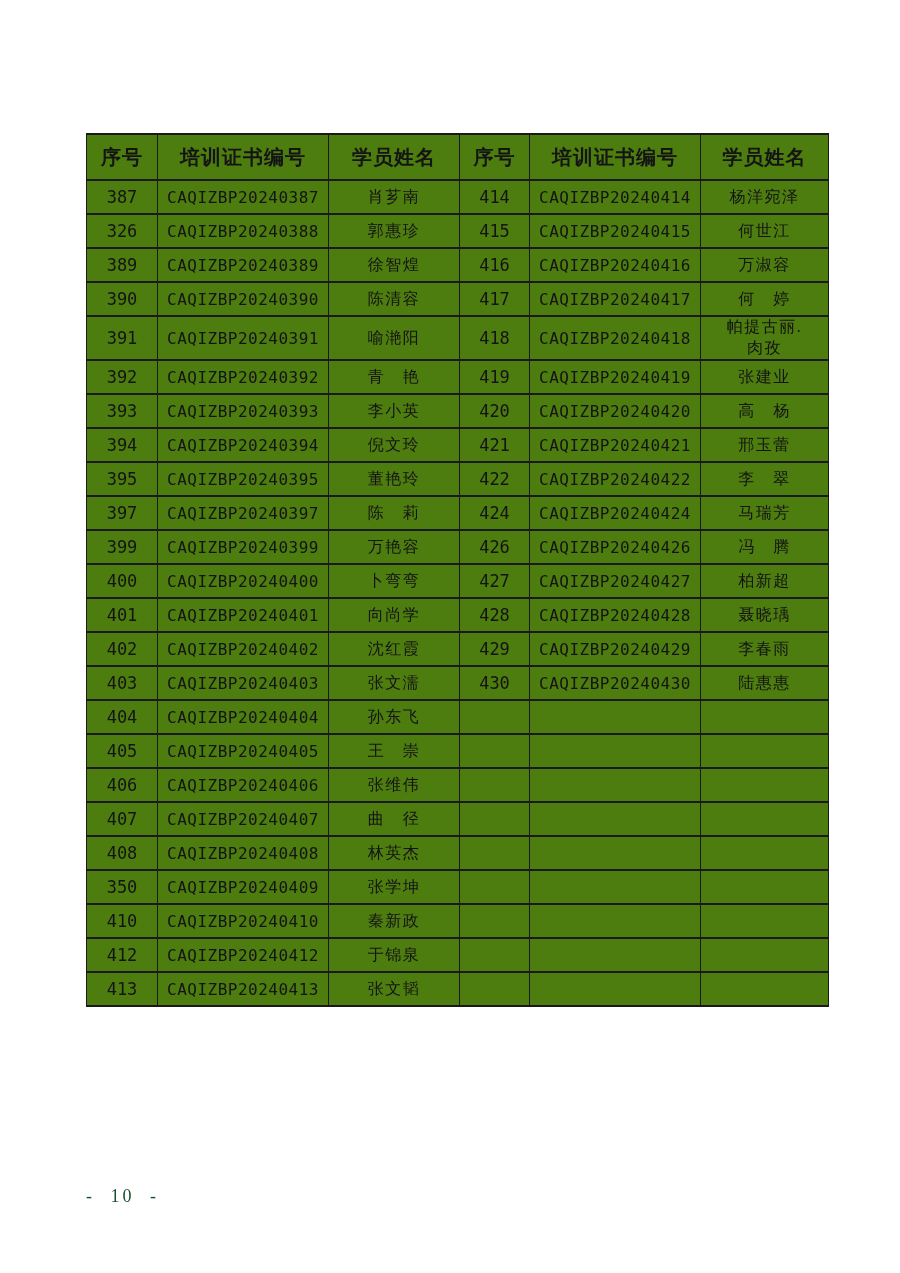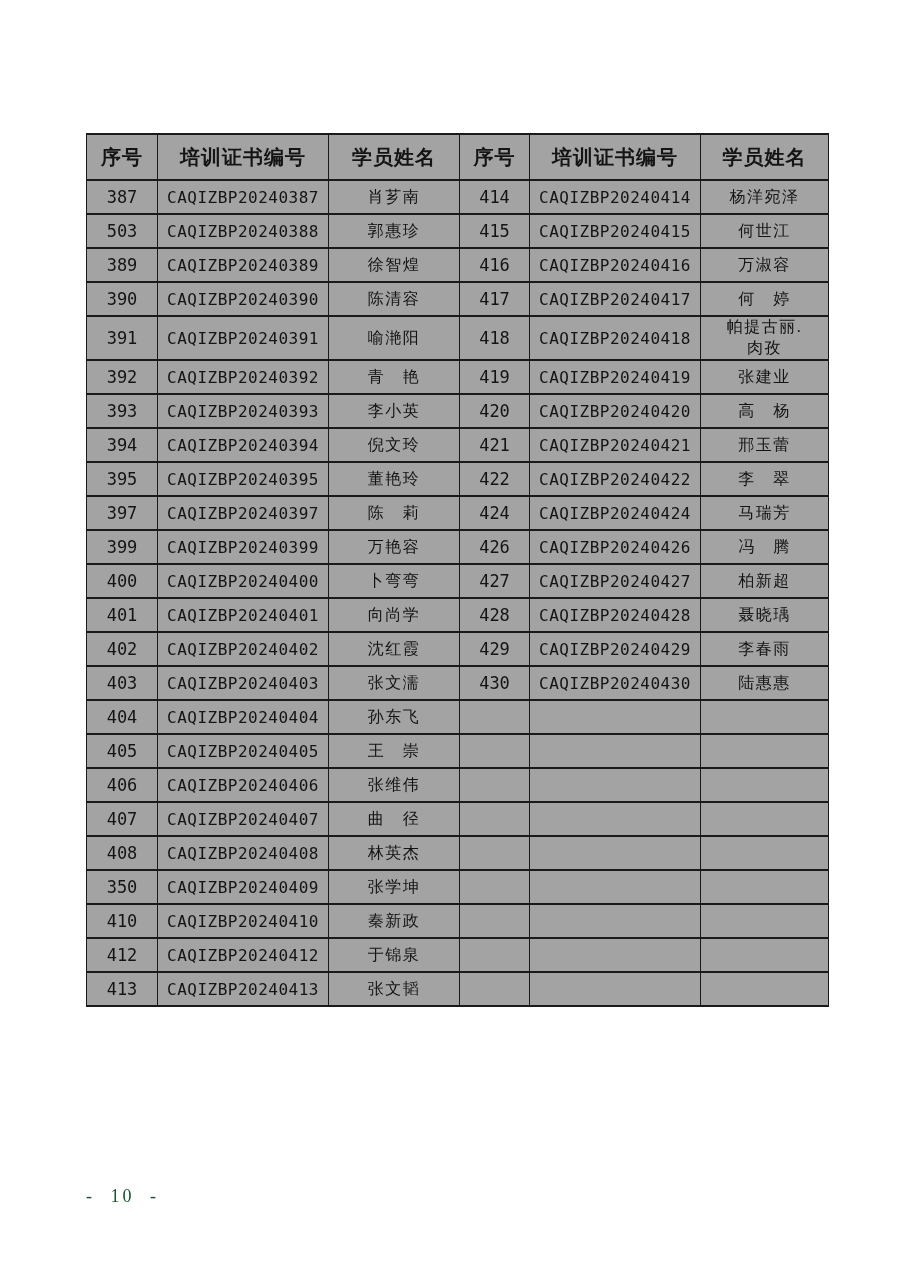"序号" table.roster { background: #a3a3a3 -> #4d7c0f }
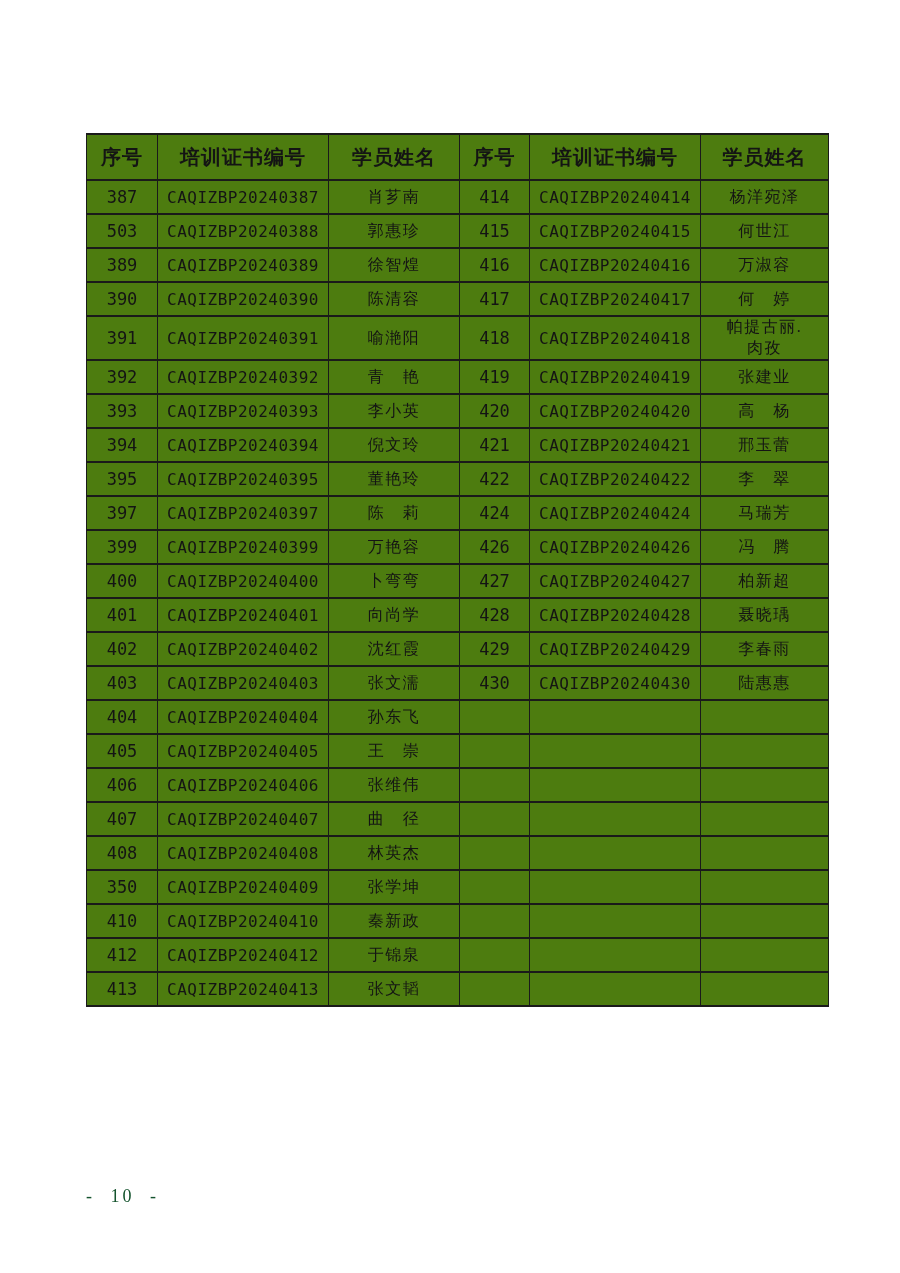"503" td.num { text: 503 -> 326 }
